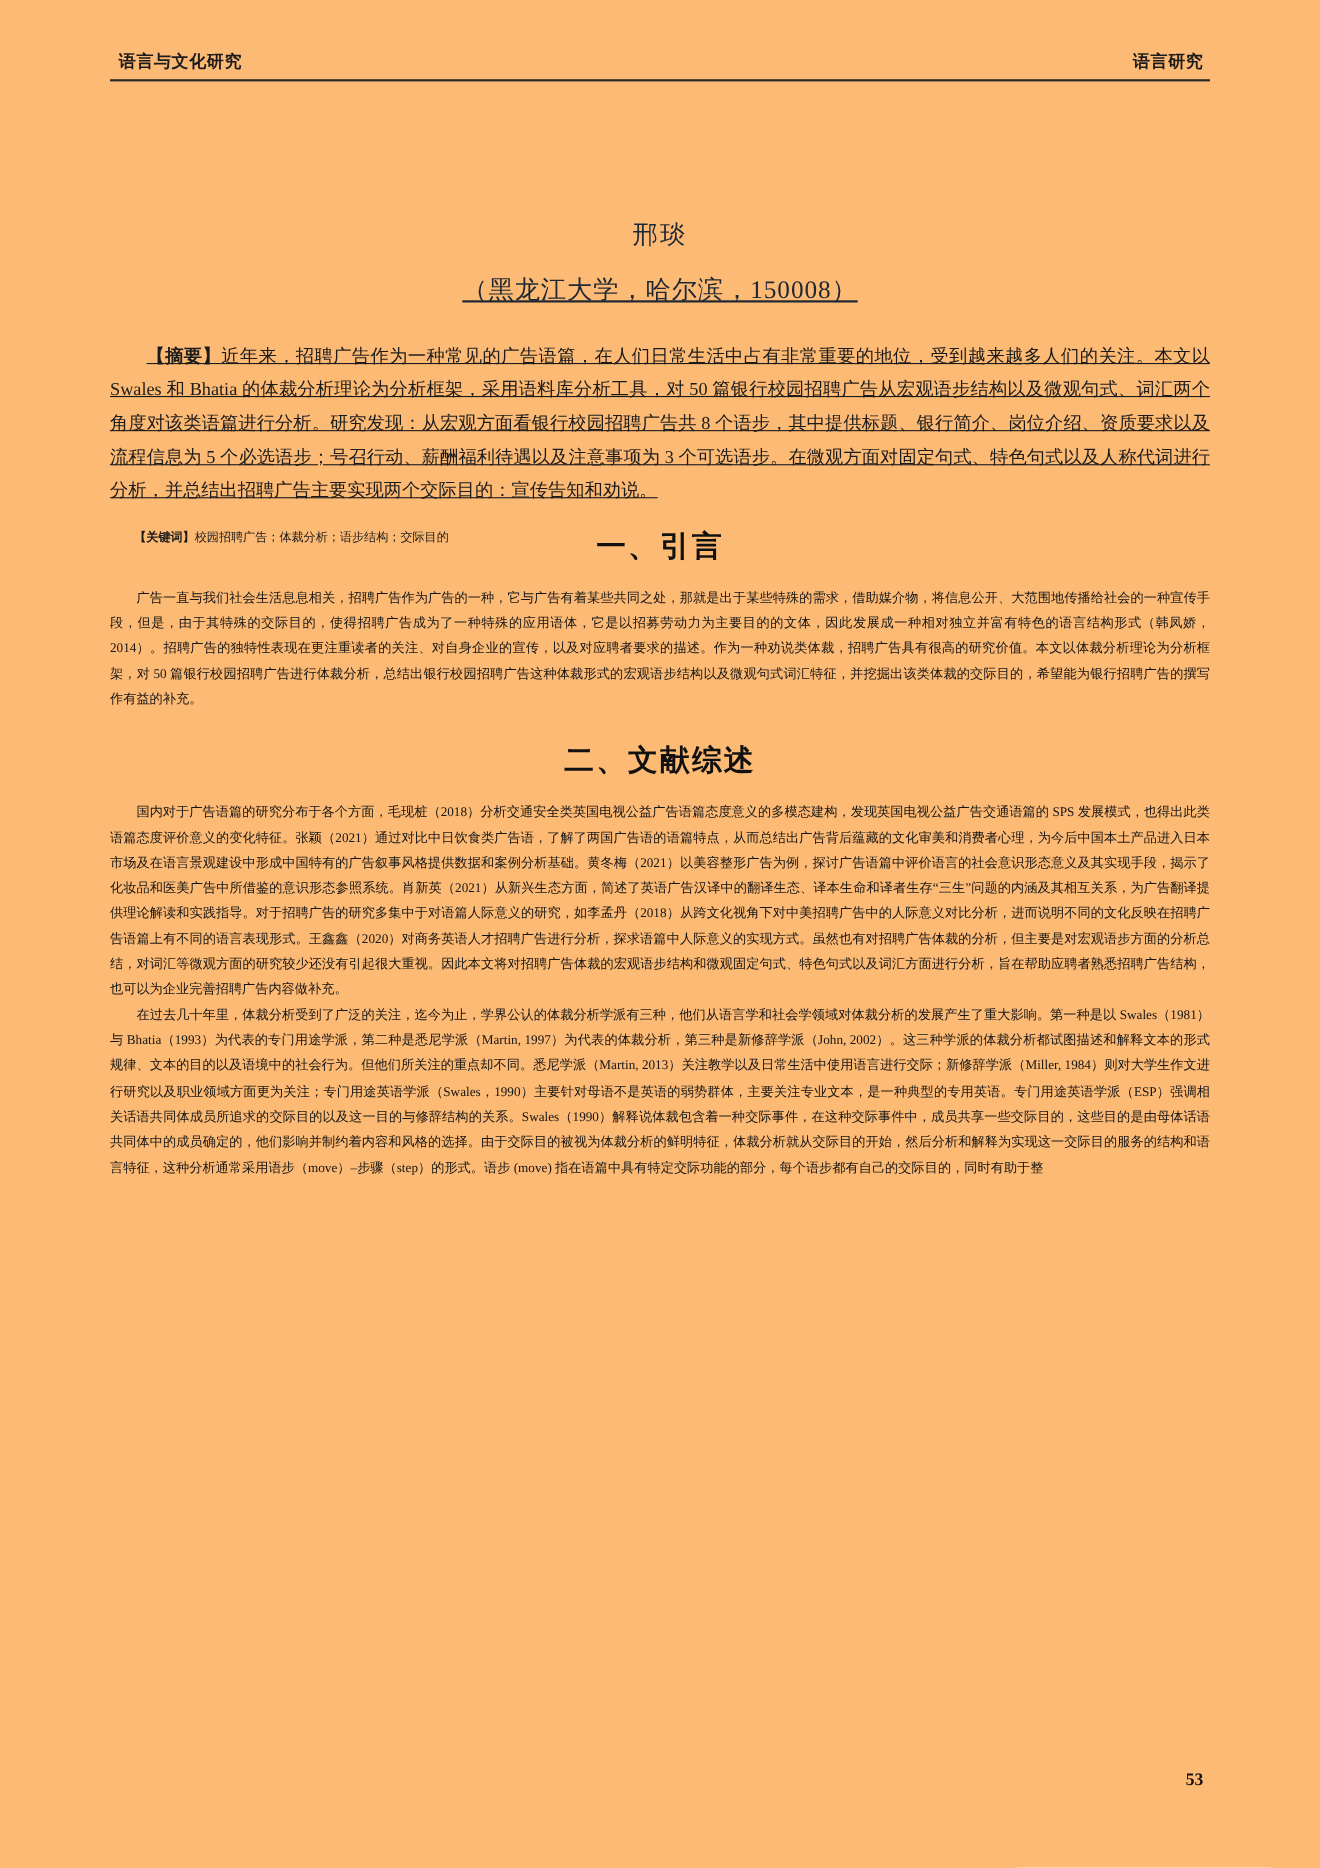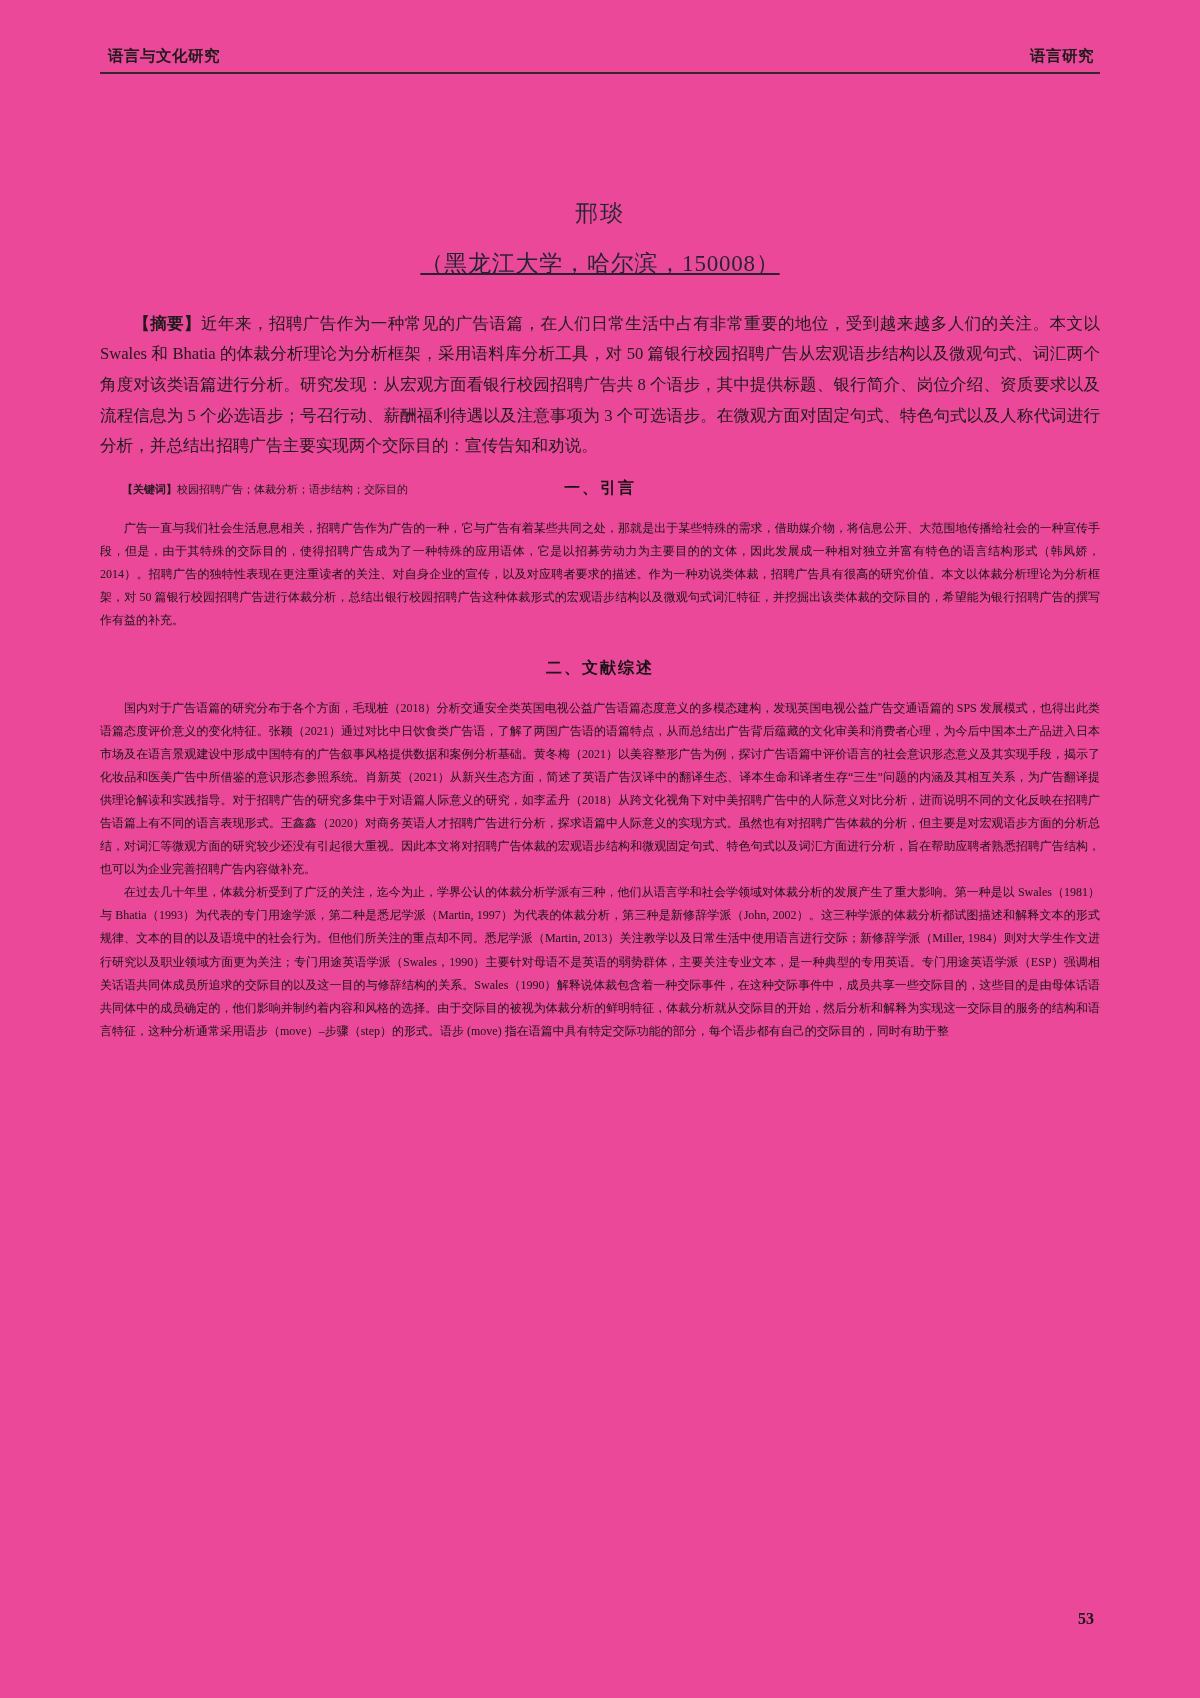"语言与文化研究" .page { background: #ec4899 -> #fdba74 }
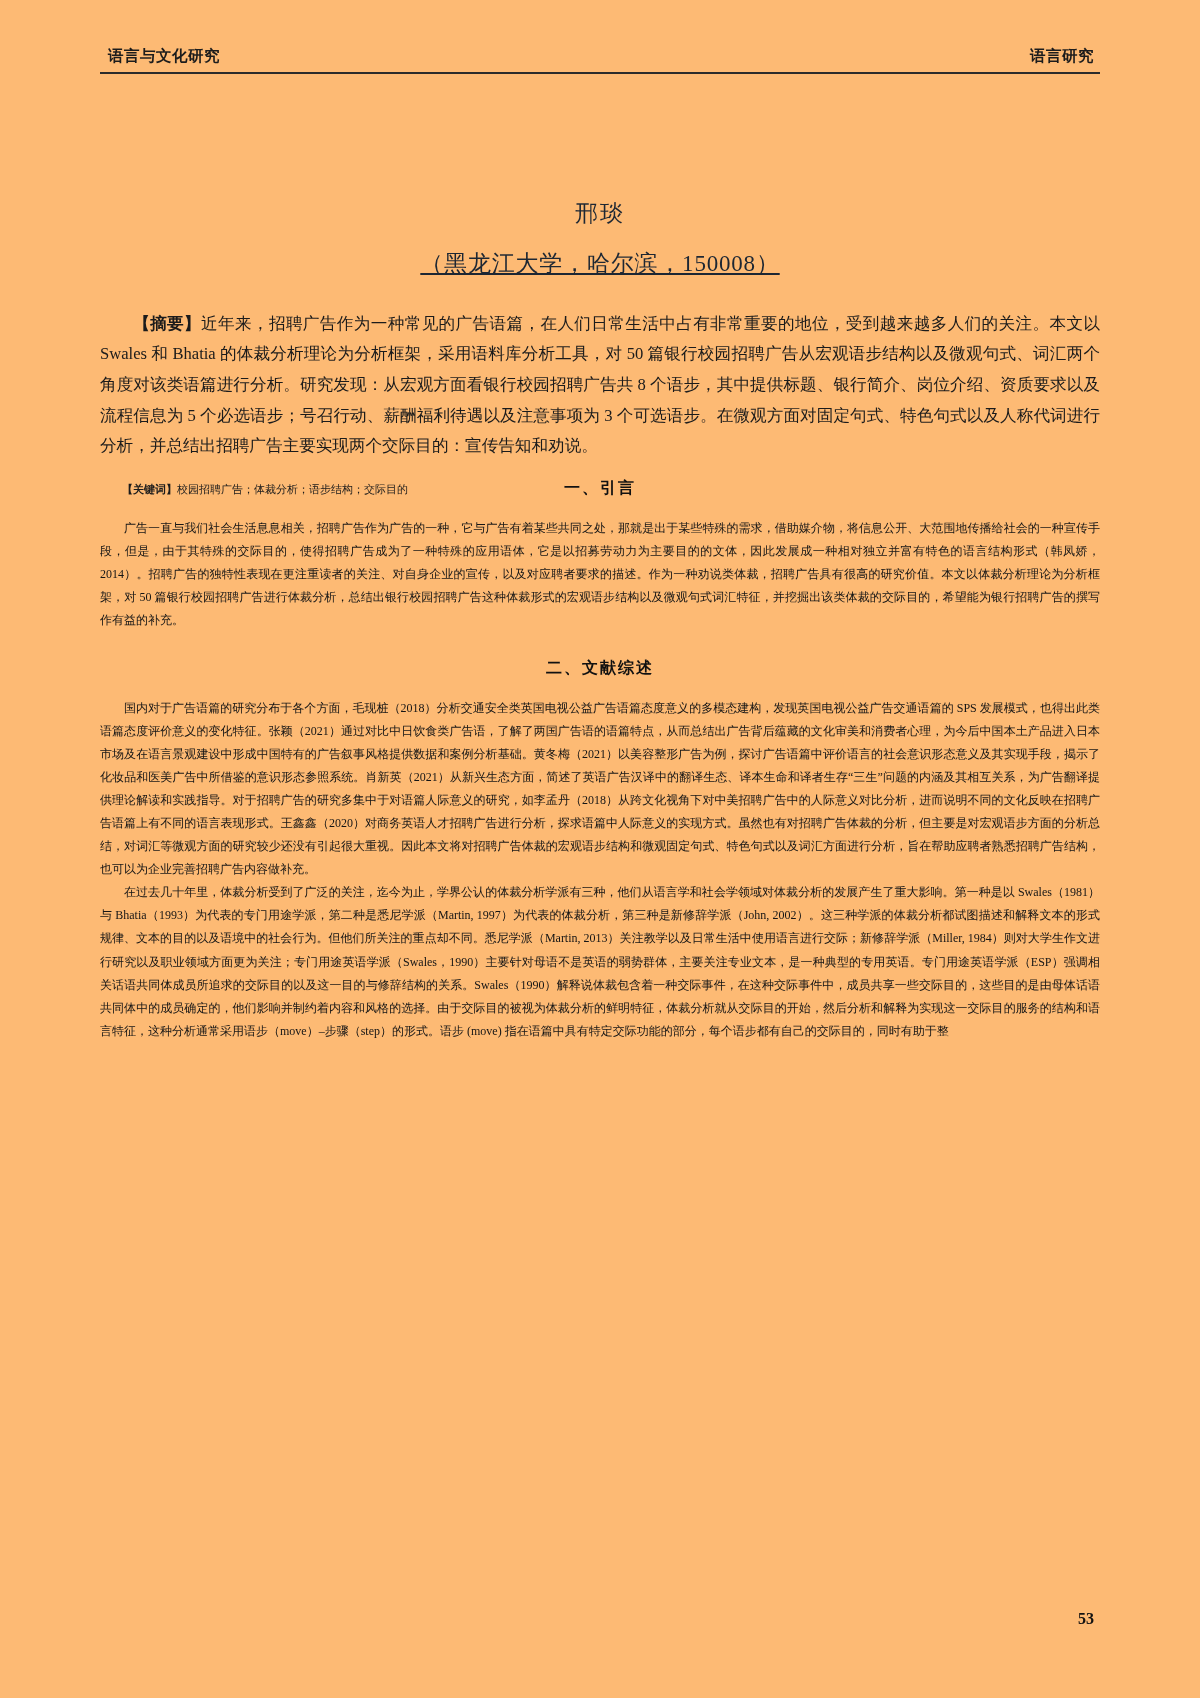"【摘要】近年来，招聘广告作为一种常见的广告语篇，在人们日常生活中占有非常重要的地" .abstract { text-decoration: none -> underline }
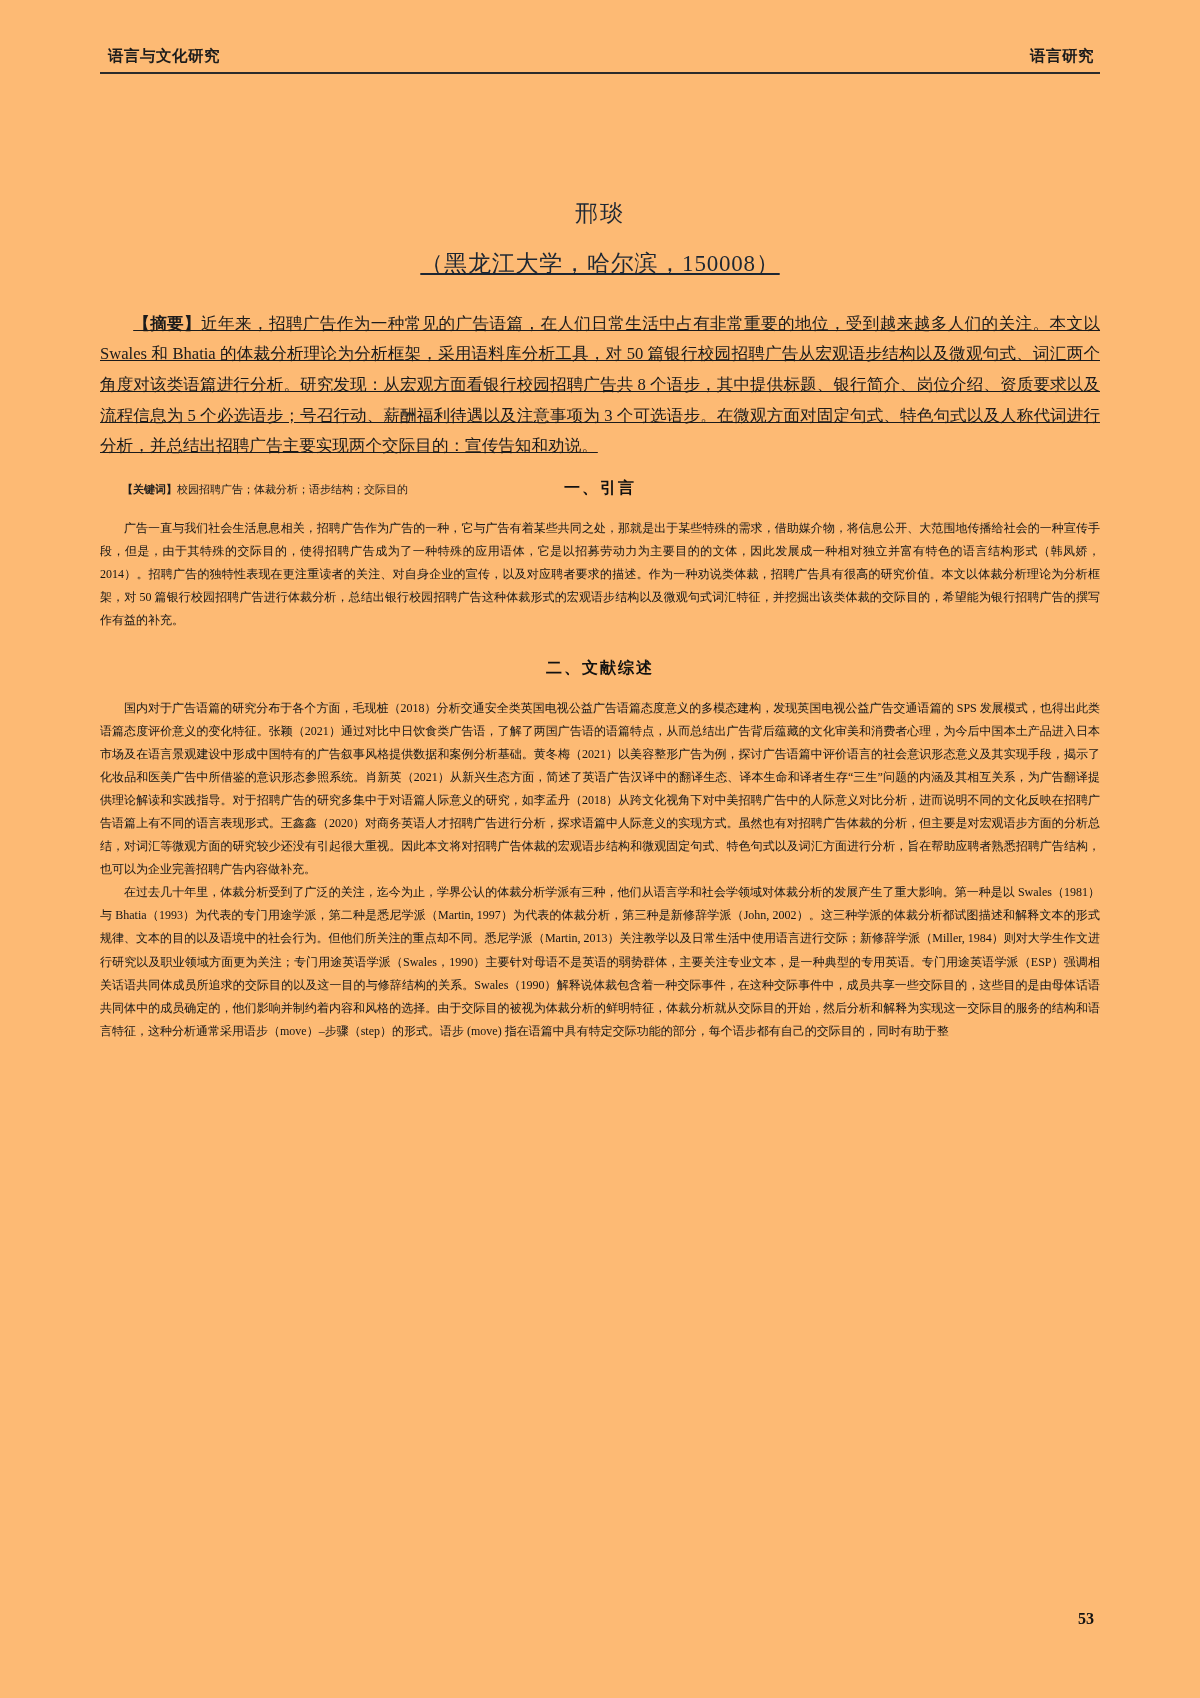"一、引言" .section-heading { font-size: 16px -> 27px }
